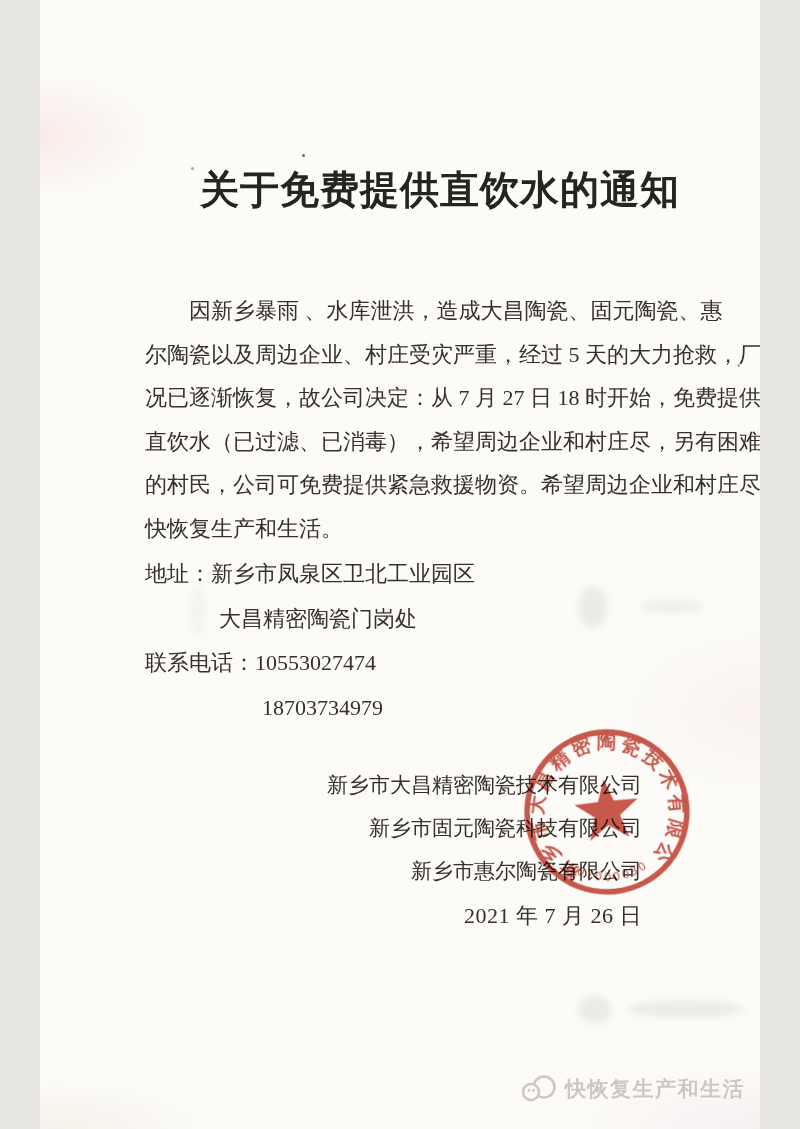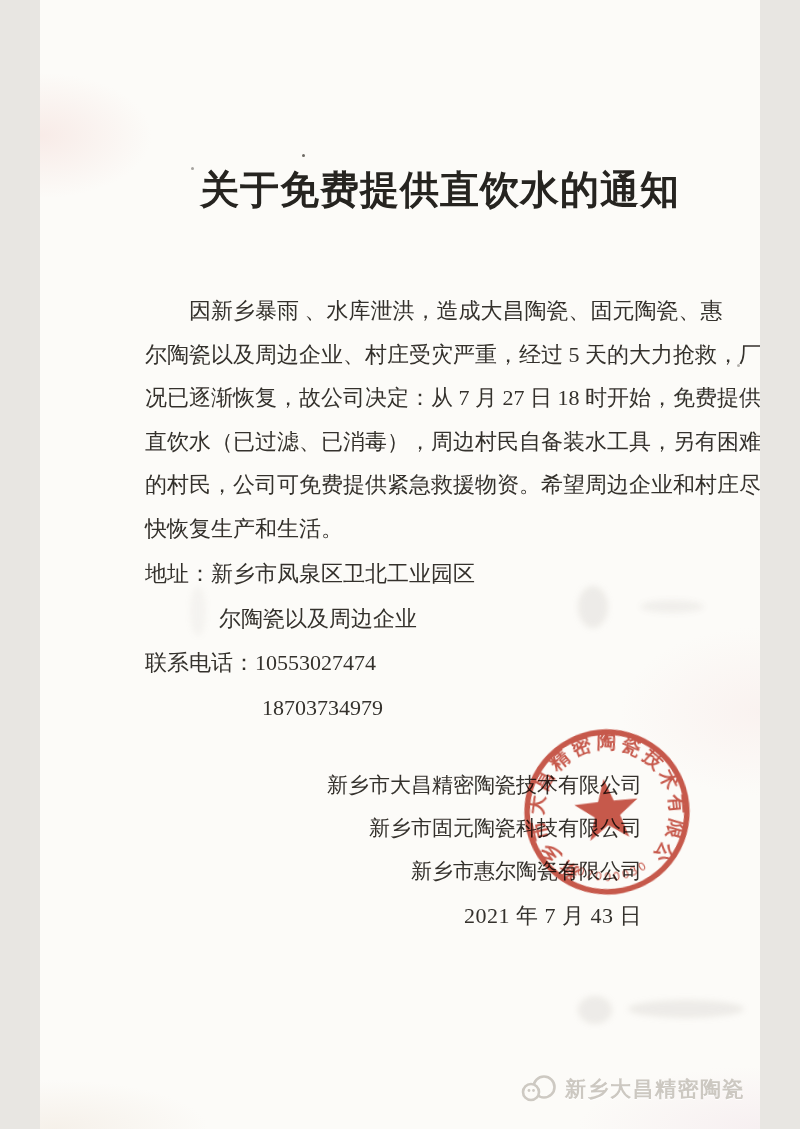"直饮水（已过滤、已消毒），周边村民自备装水工具，另有困难" p.jl { text: 周边村民自备装水工具 -> 希望周边企业和村庄尽 }
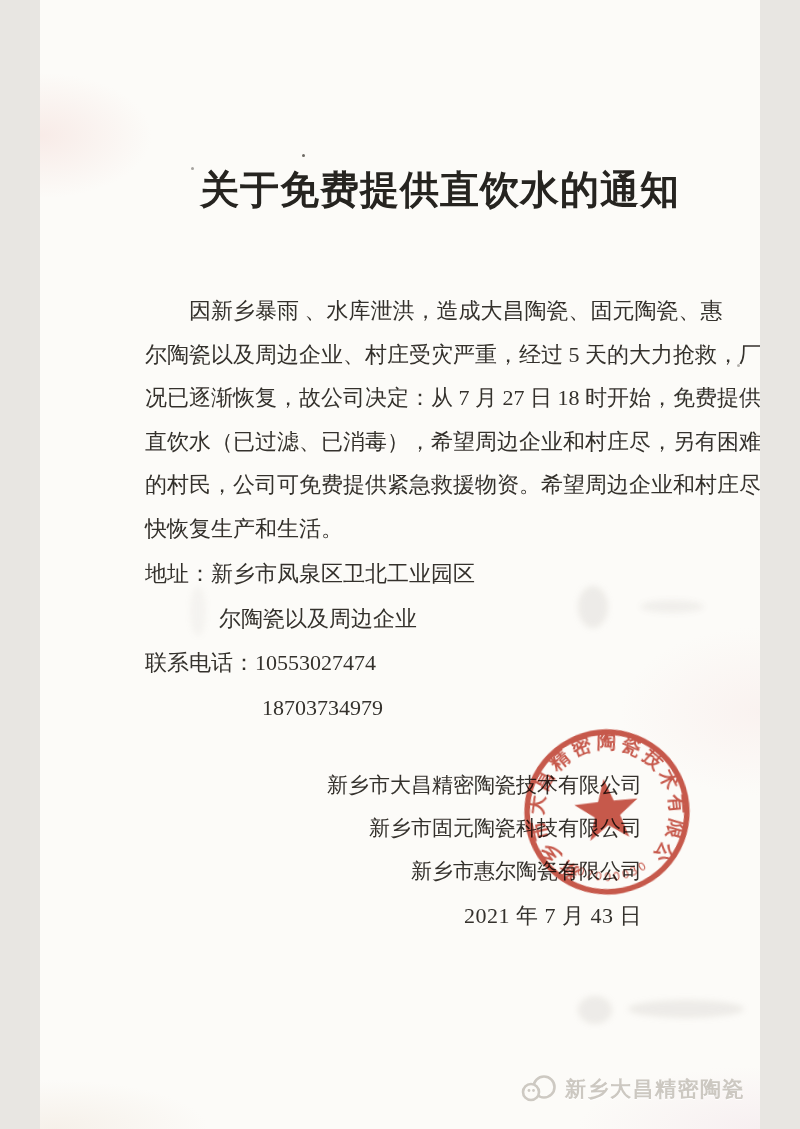"尔陶瓷以及周边企业" p.ll { text: 尔陶瓷以及周边企业 -> 大昌精密陶瓷门岗处 }
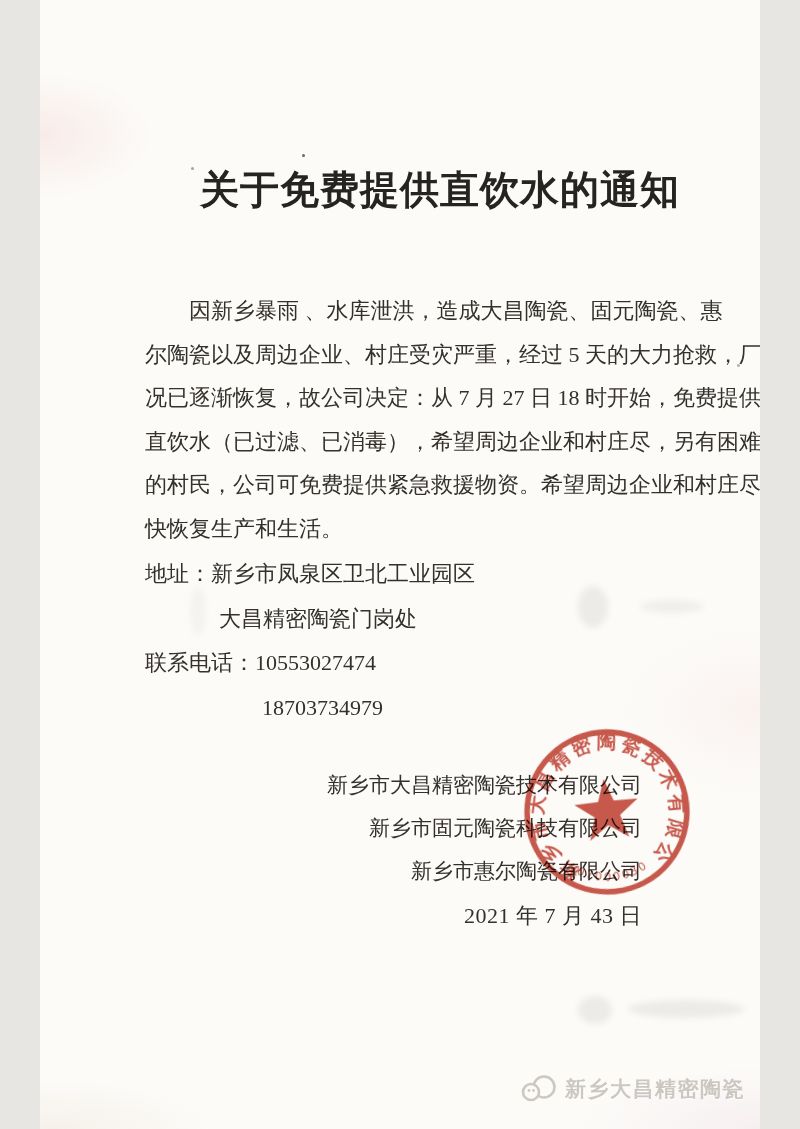"2021 年 7 月 43" p.dateline { text: 43 -> 26 }
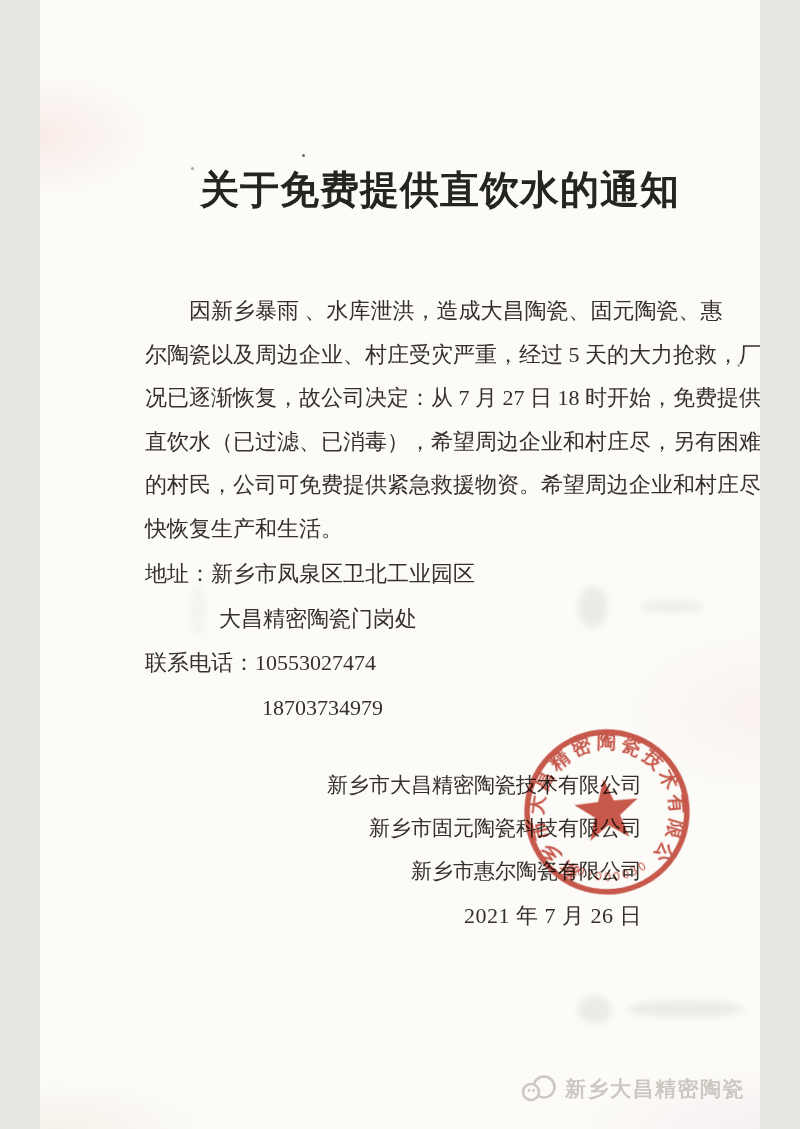"新乡大昌精密陶瓷" span { text: 新乡大昌精密陶瓷 -> 快恢复生产和生活 }
